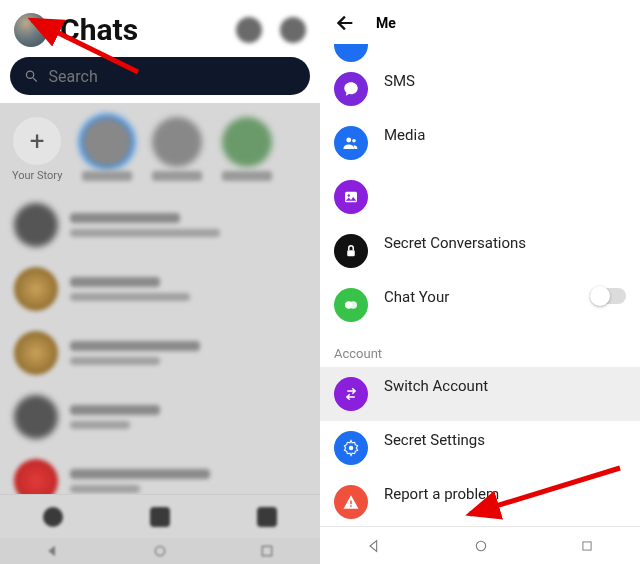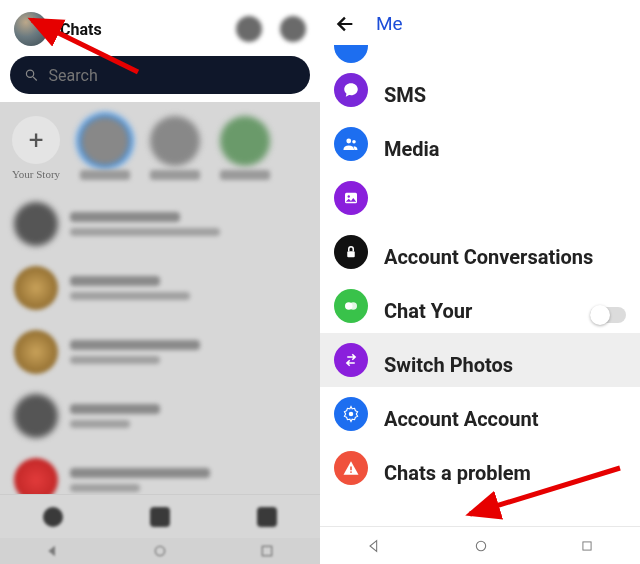"Chats" .chats-title { font-size: 16px -> 30px }
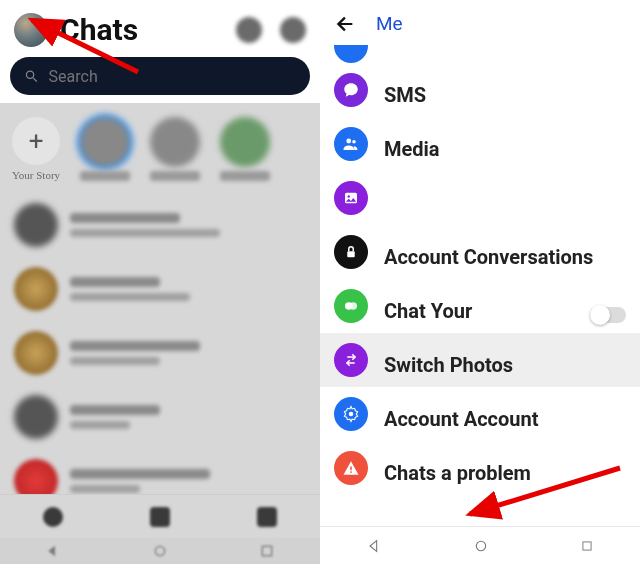"Me" .r-title { color: #1d4ed8 -> #000000; font-size: 19px -> 14px; font-weight: 400 -> 700 }
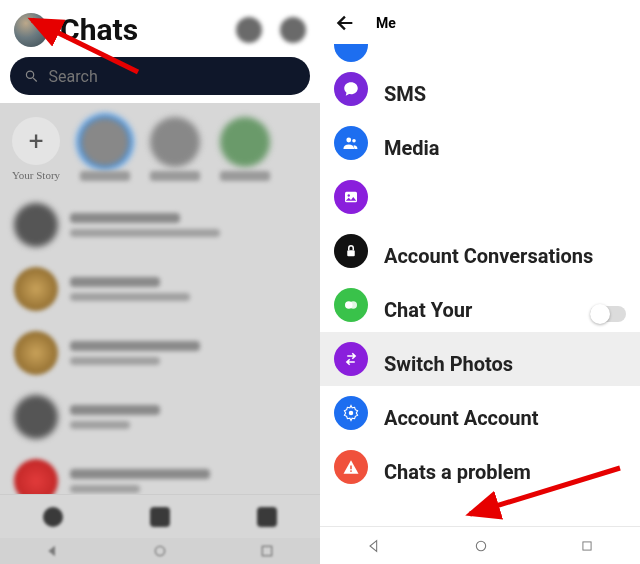"SMS" .setting-row { align-items: flex-end -> flex-start; font-size: 20px -> 15px; font-weight: bold -> none }
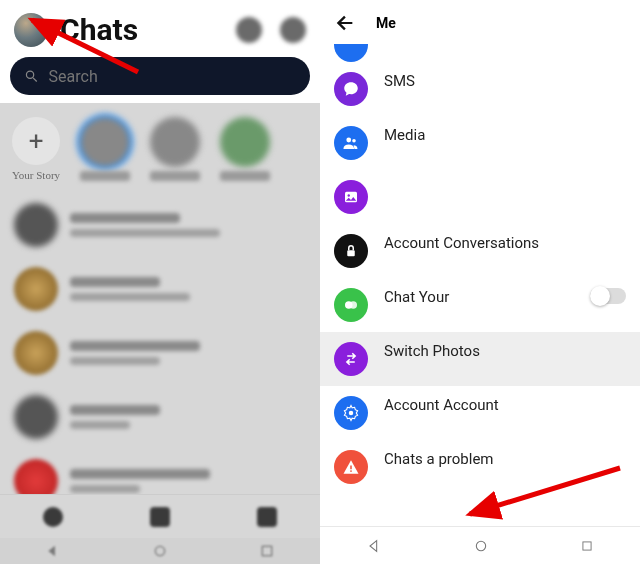"Your Story" div.story-label { font-family: Liberation Serif, serif -> none }
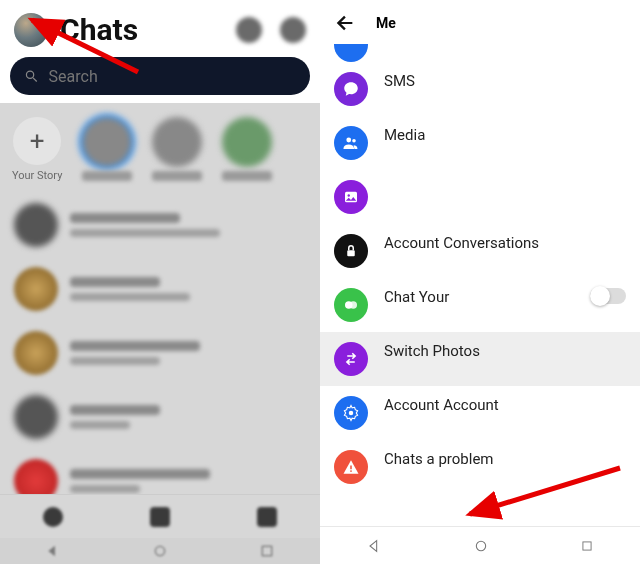"Account Conversations" span { text: Account -> Secret }
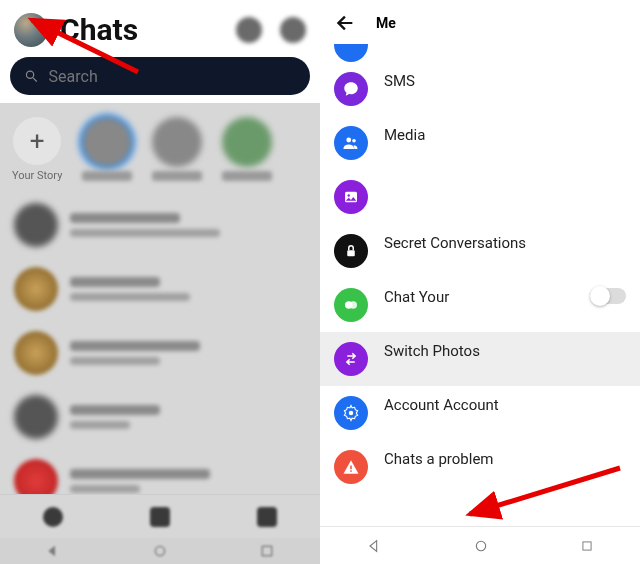"Account" div.section-label { html: none -> <div>Account</div> }
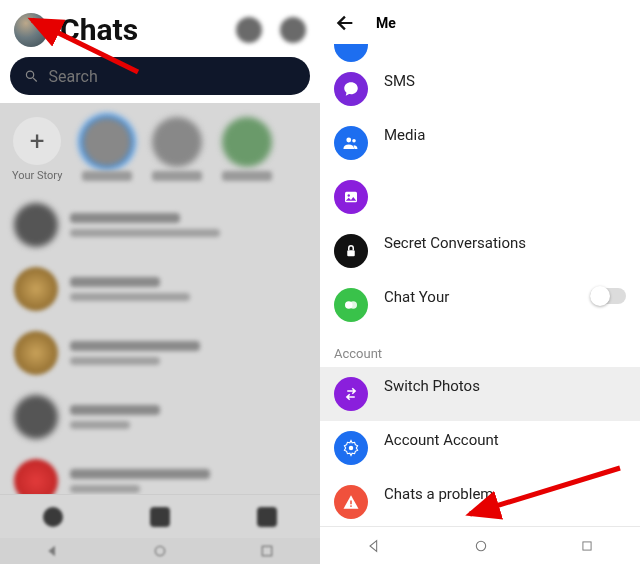"Switch Photos" span { text: Photos -> Account }
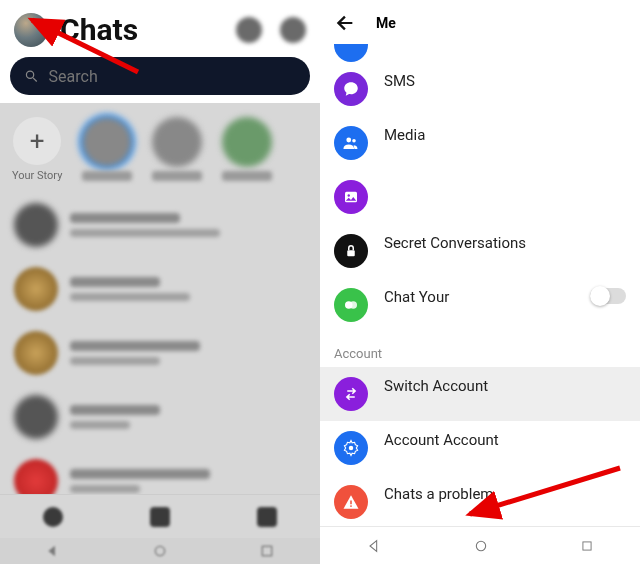"Account Account" span { text: Account Account -> Secret Settings }
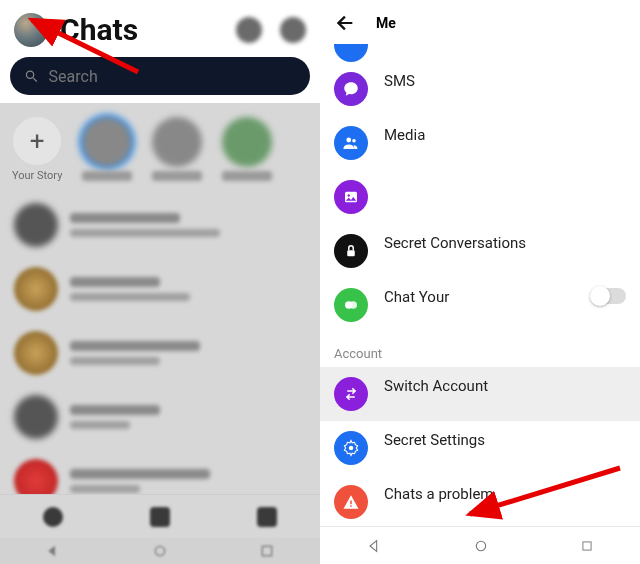"Chats a problem" span { text: Chats -> Report }
